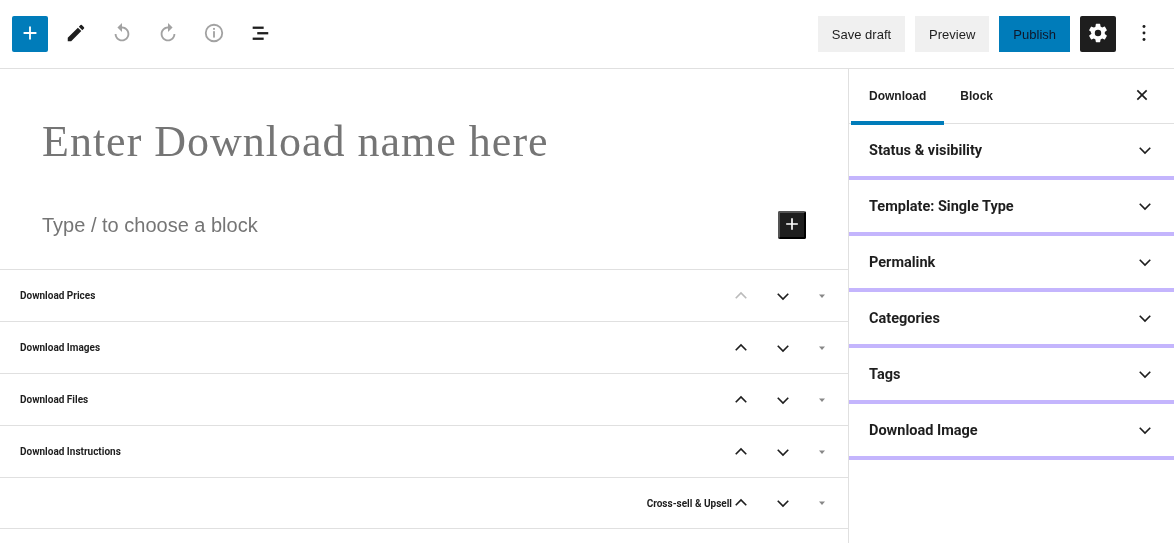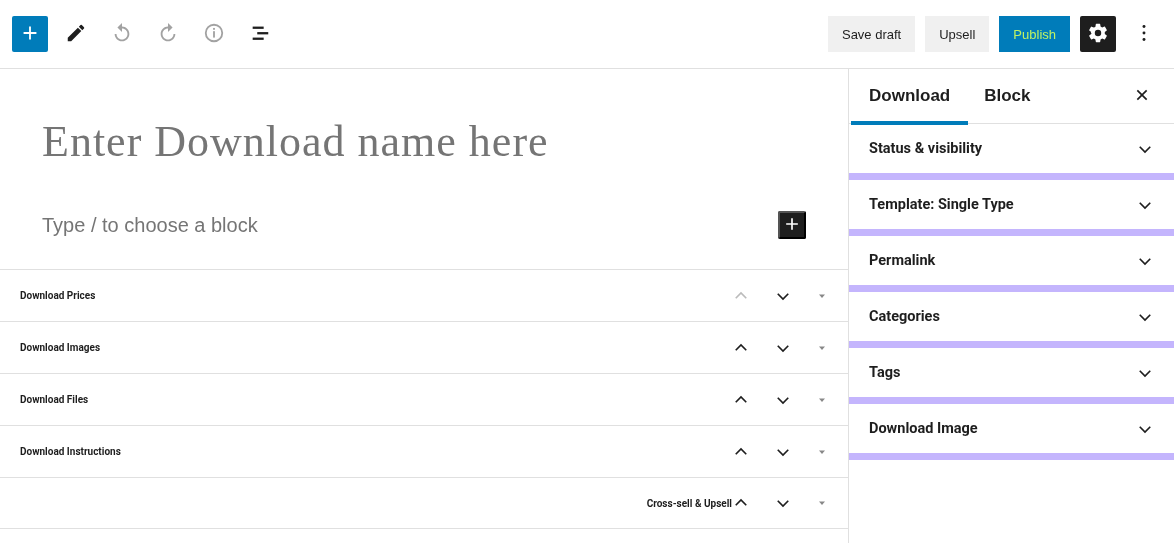"Upsell" button.btn { text: Upsell -> Preview }
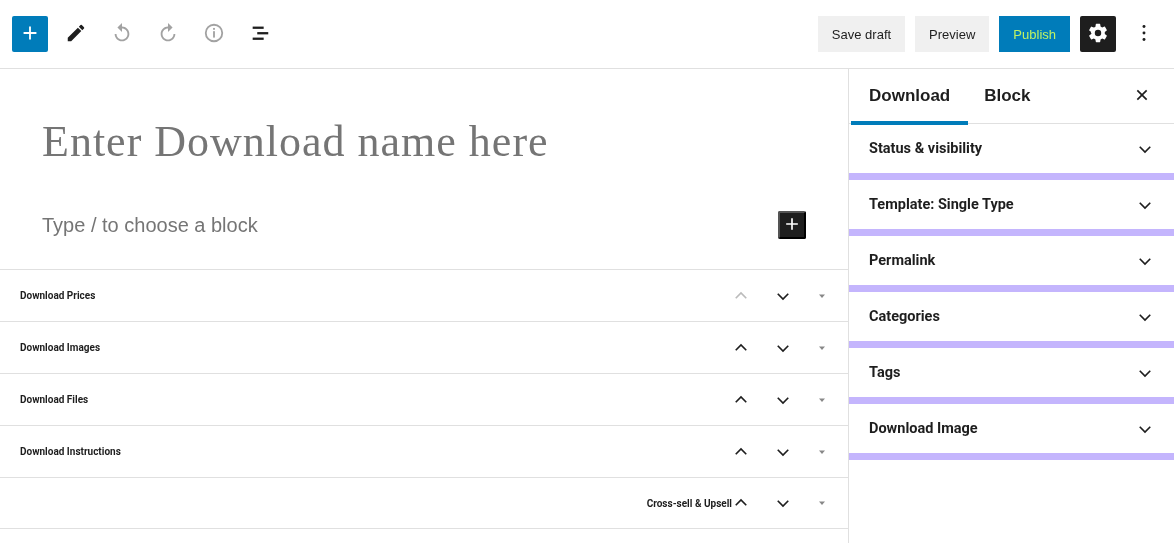"Publish" .btn-primary { color: #bef264 -> #0f172a }
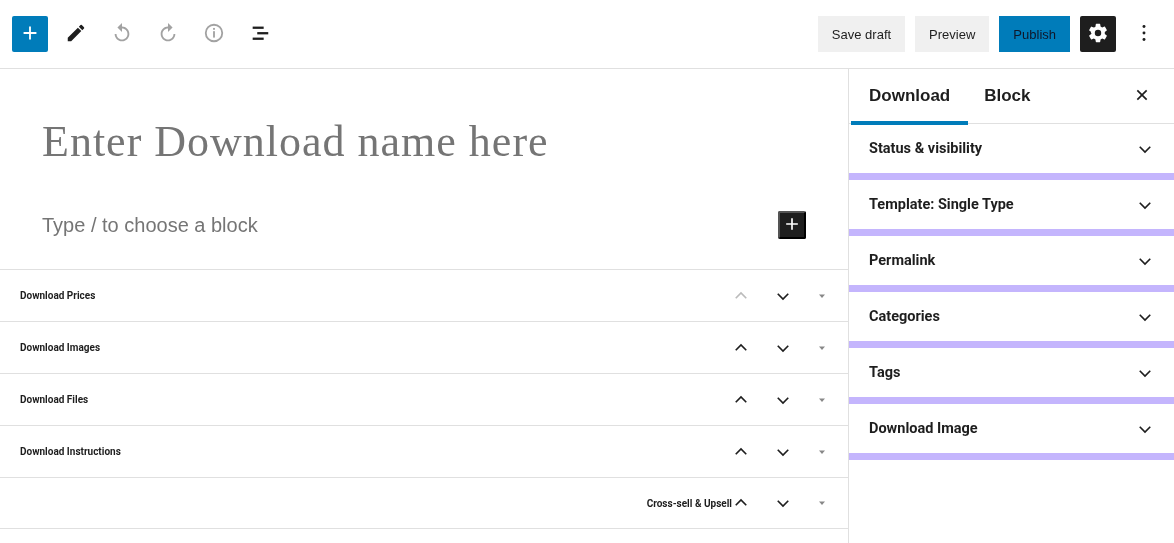"Download" .sb-tab { font-size: 17px -> 12px }
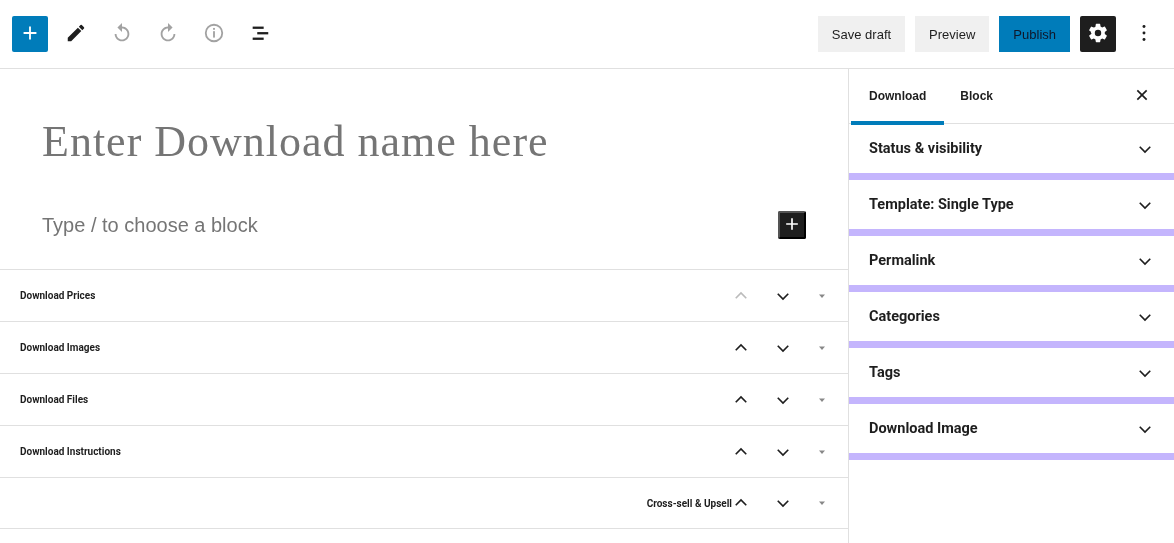"Status & visibility" .sb-section { border-bottom: 7px solid #c4b5fd -> 4px solid #c4b5fd }
